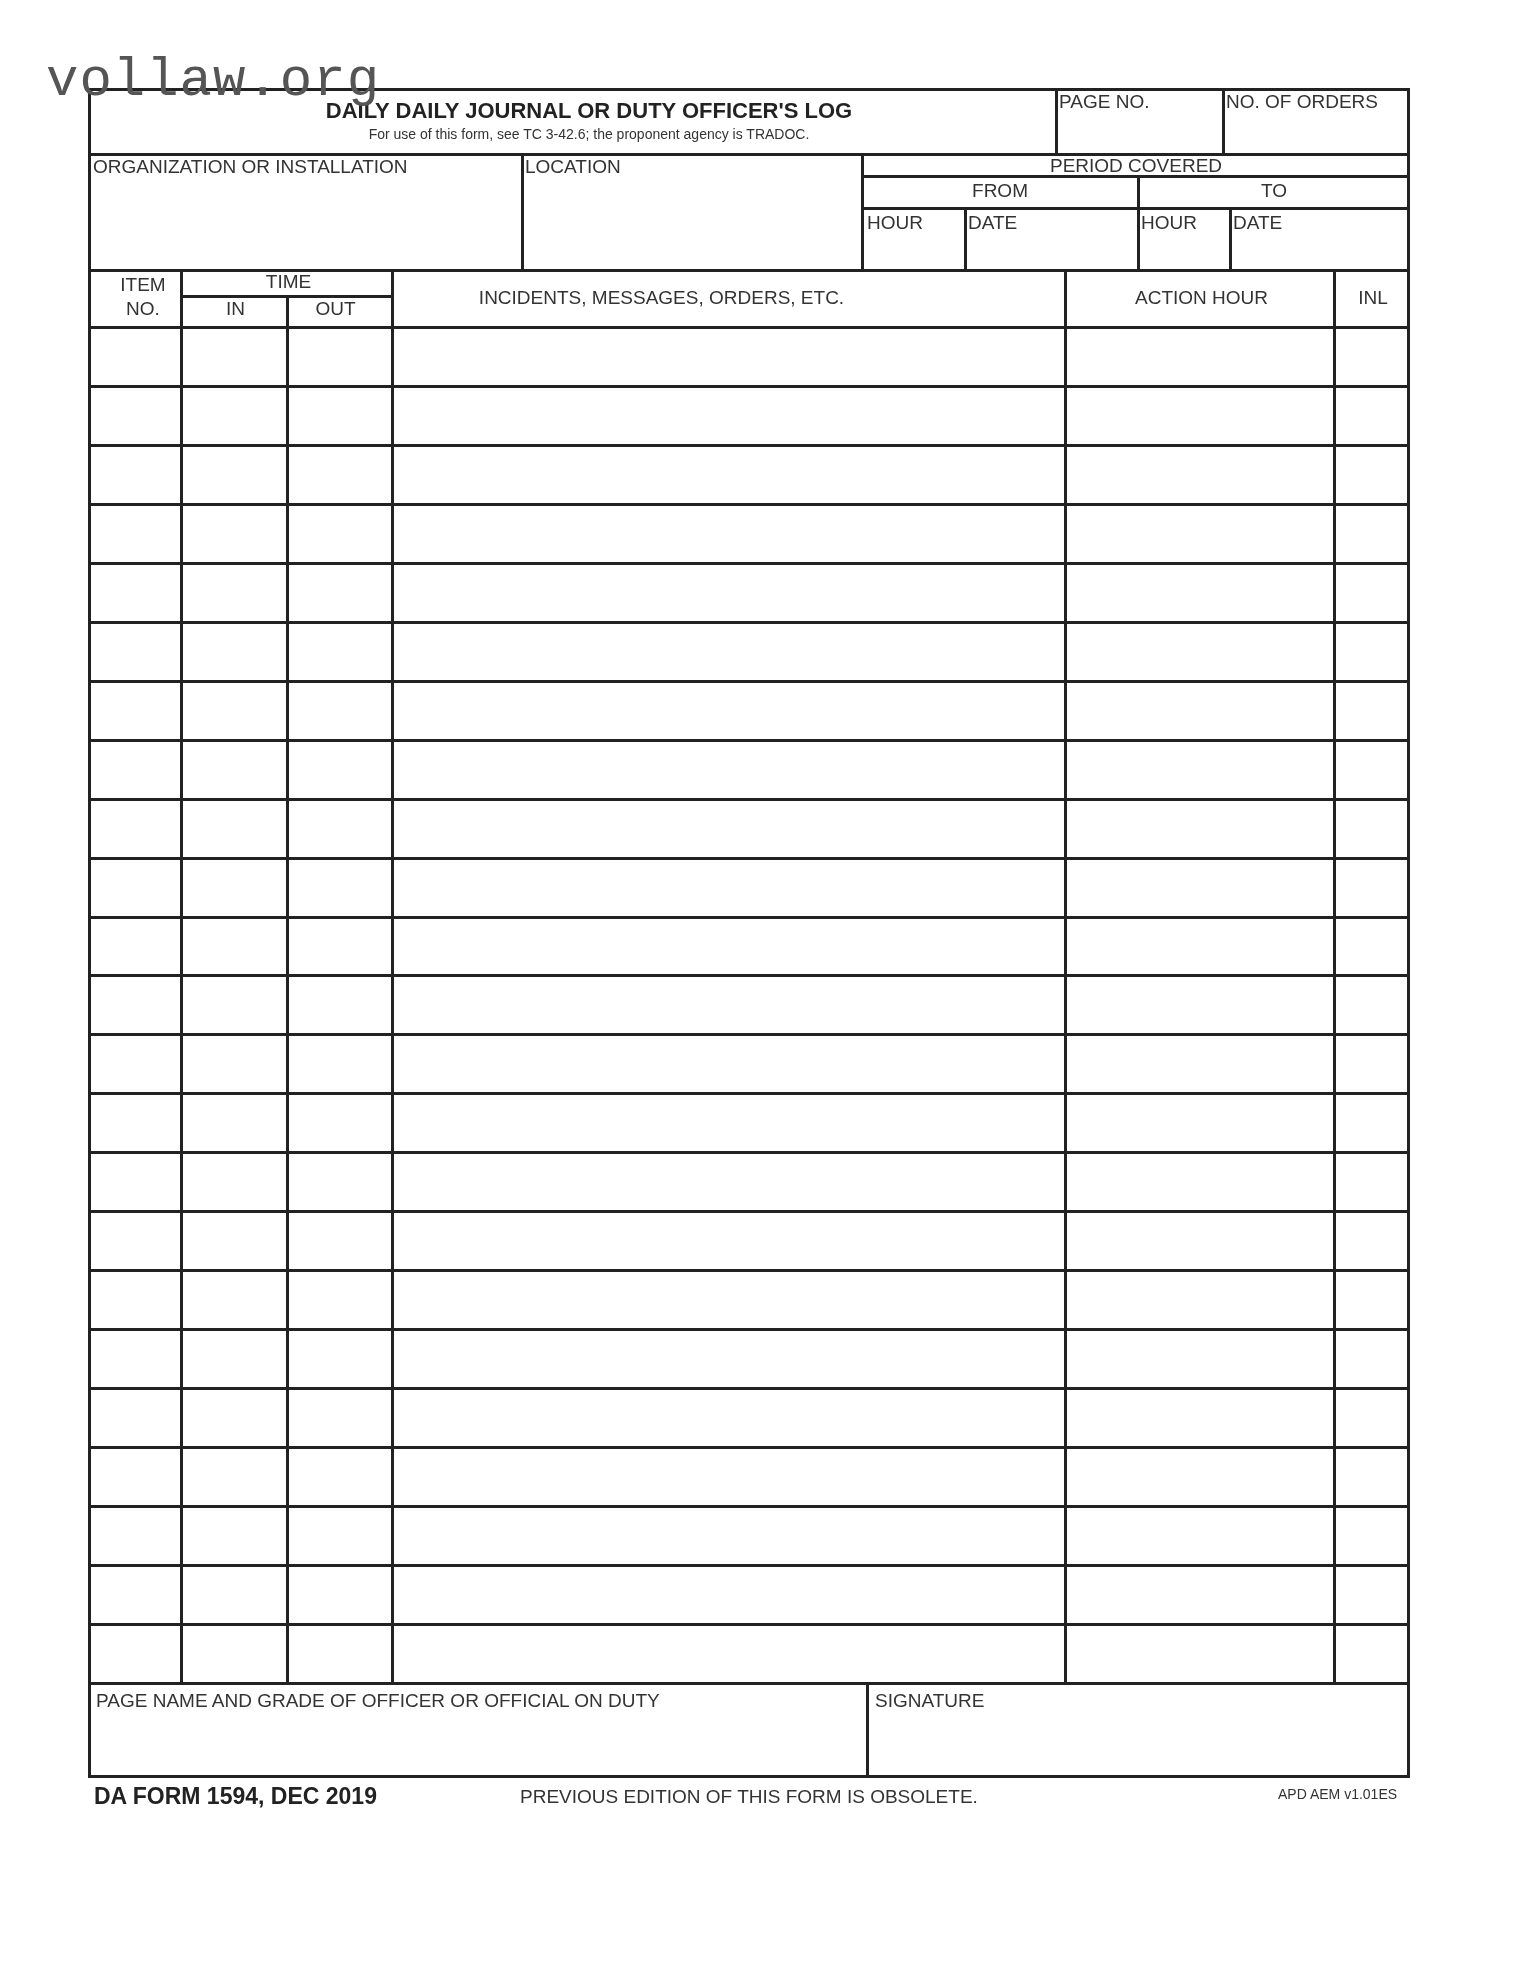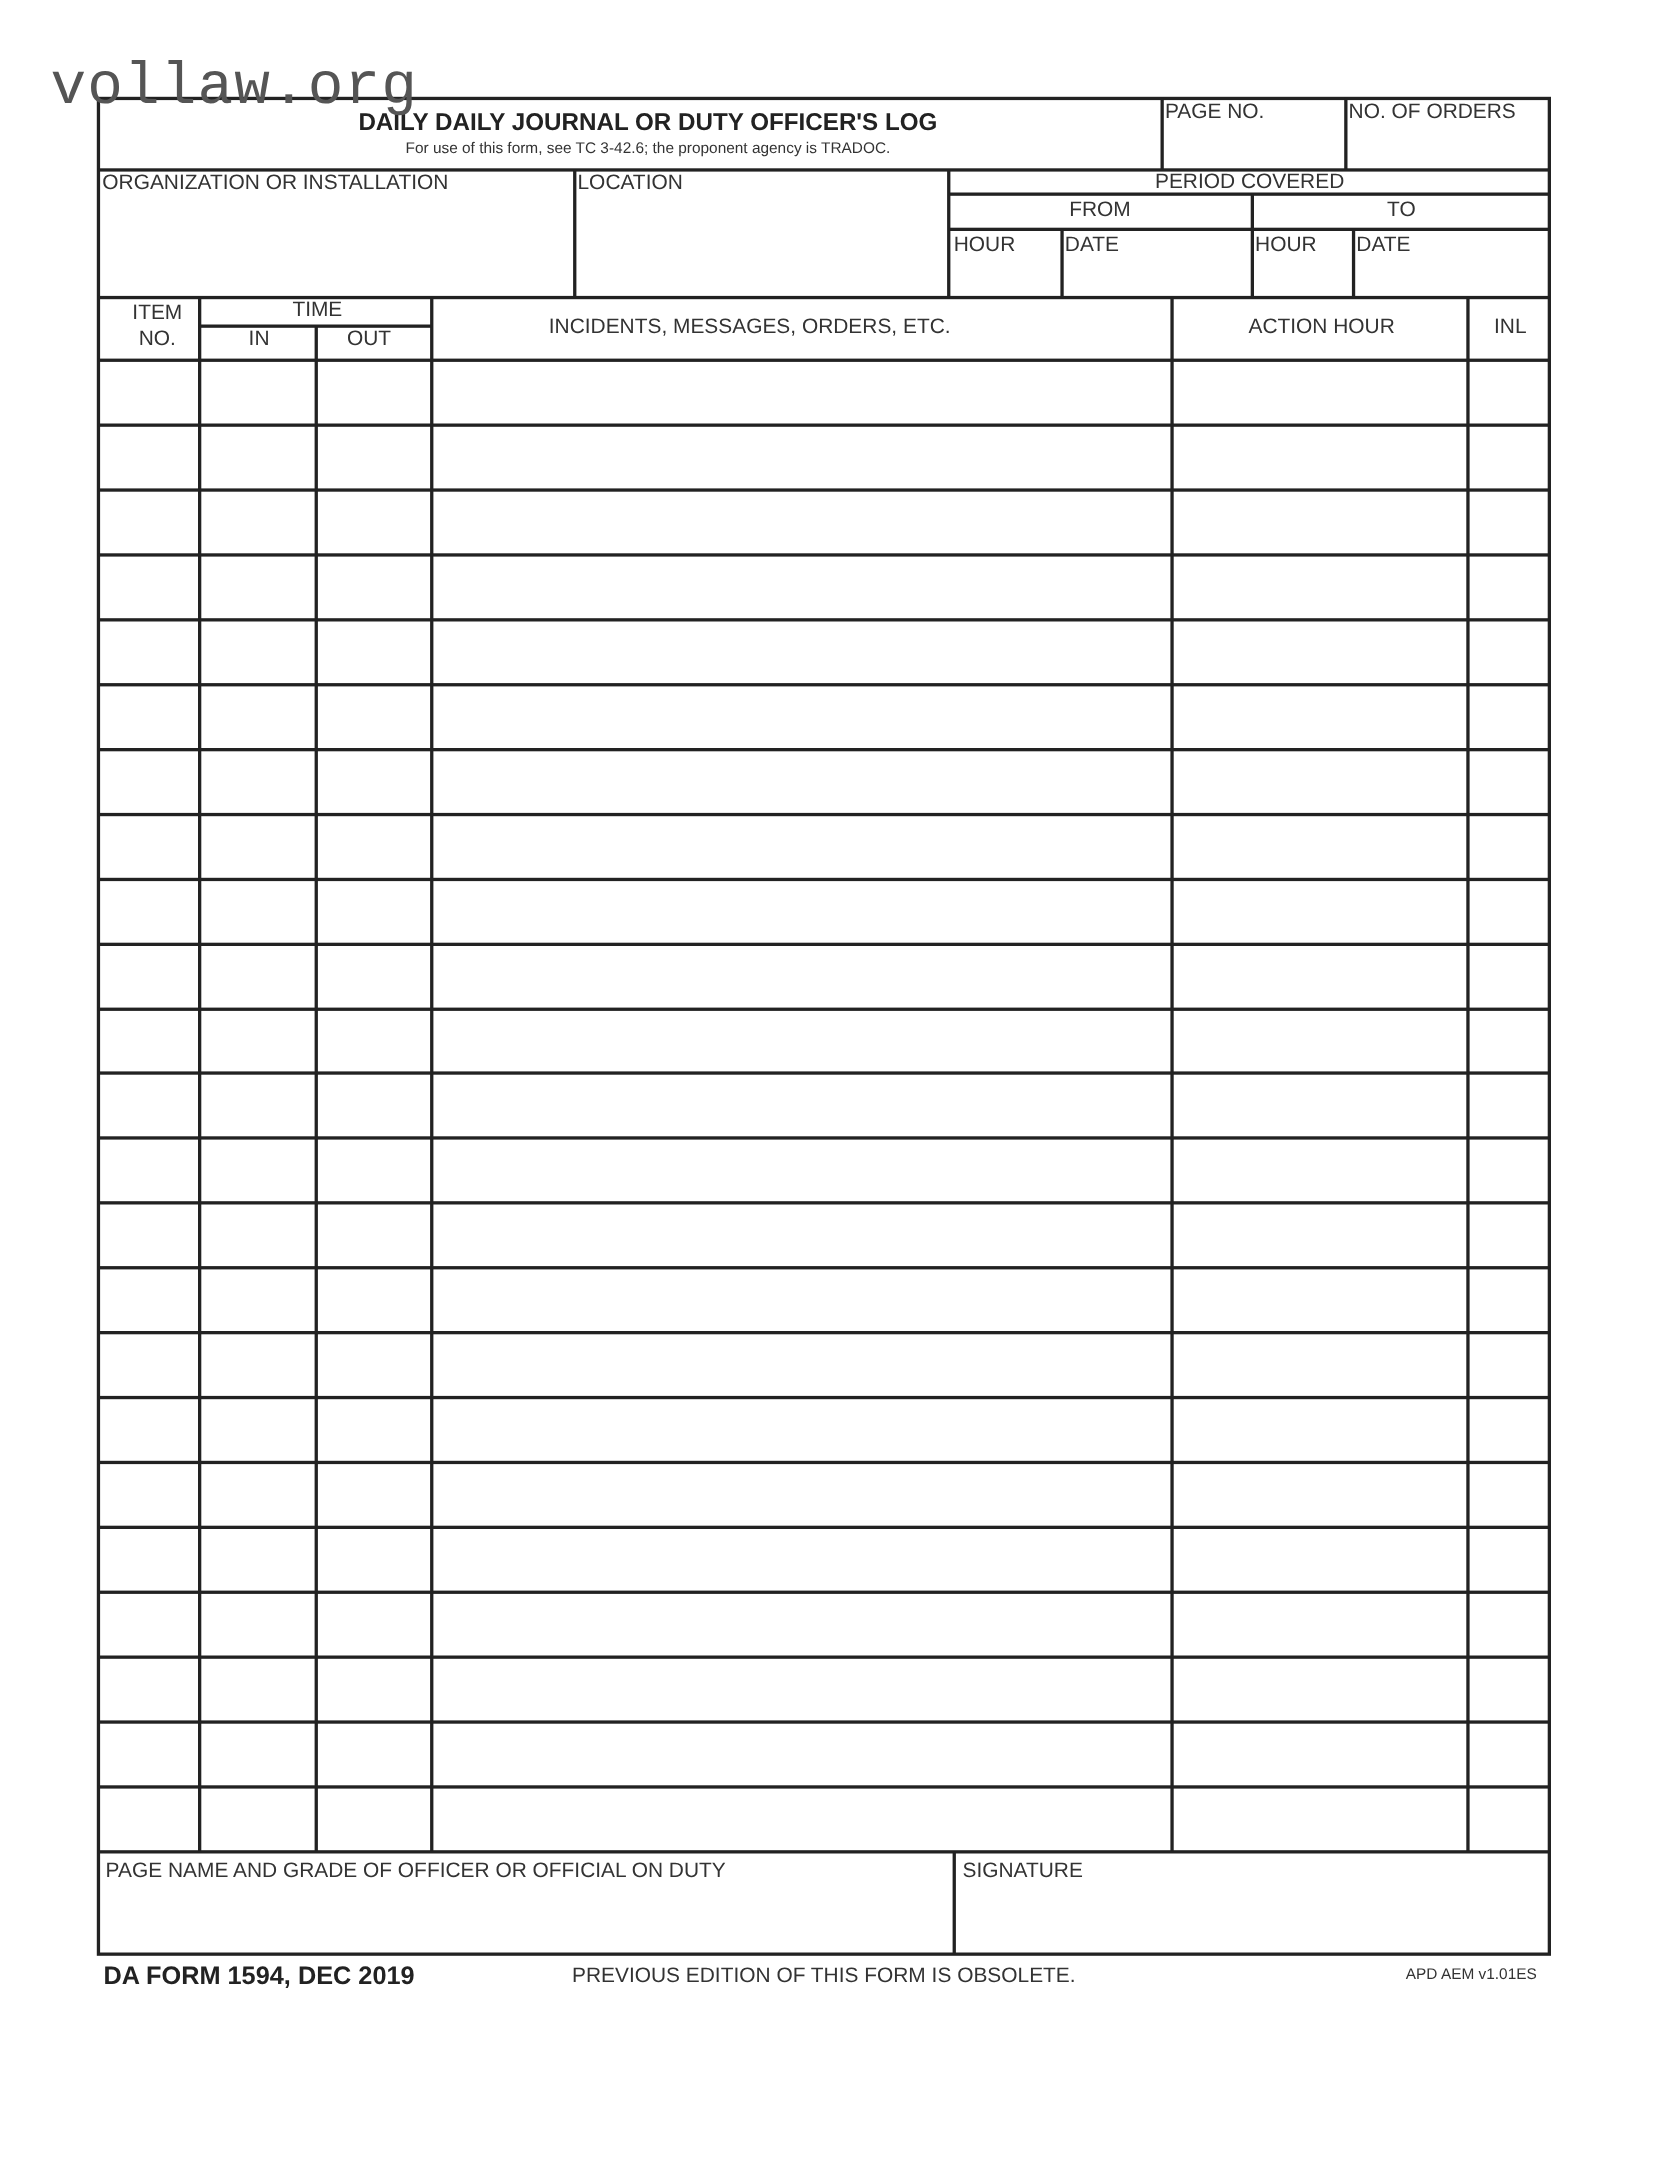"INCIDENTS, MESSAGES, ORDERS, ETC." div.lbl { left: 395px -> 375px }
